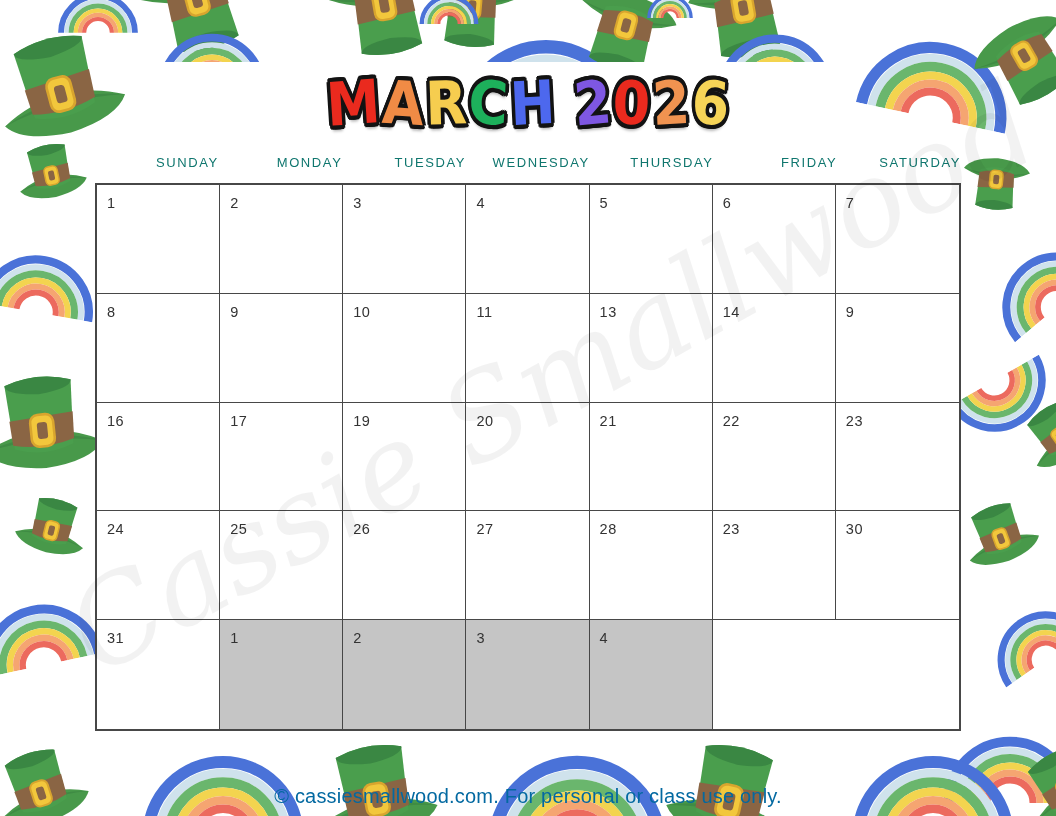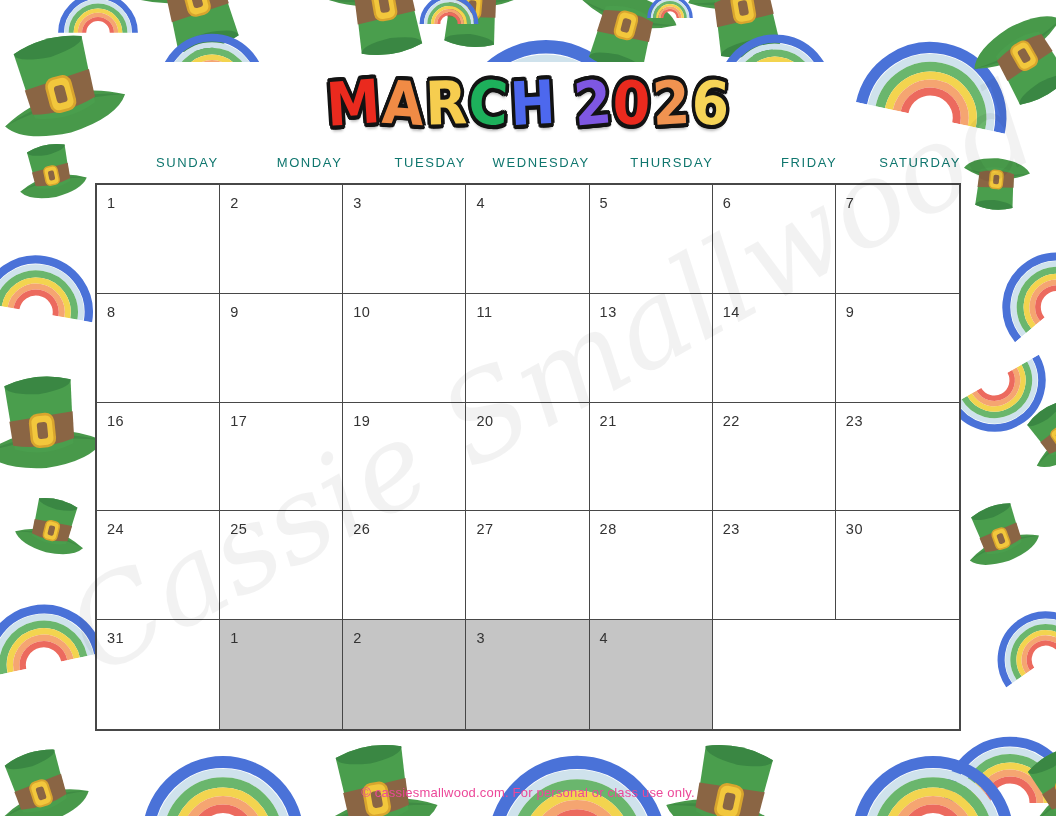"© cassiesmallwood.com. For personal or" .footer { color: #ec4899 -> #0369a1; font-size: 13px -> 20px }
